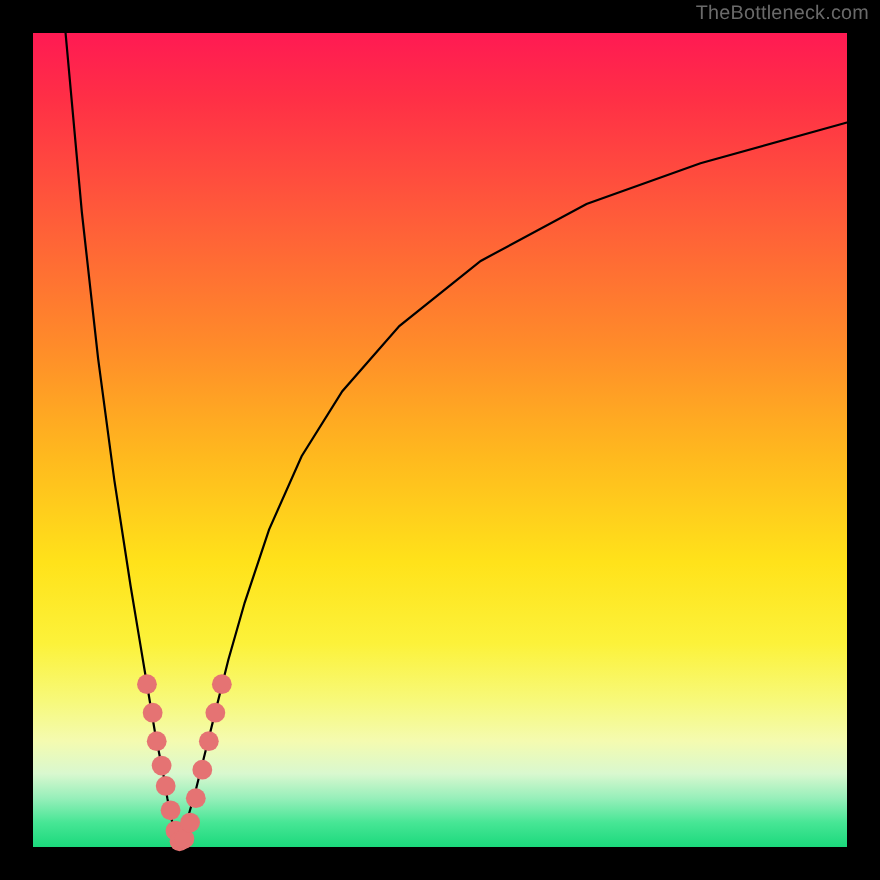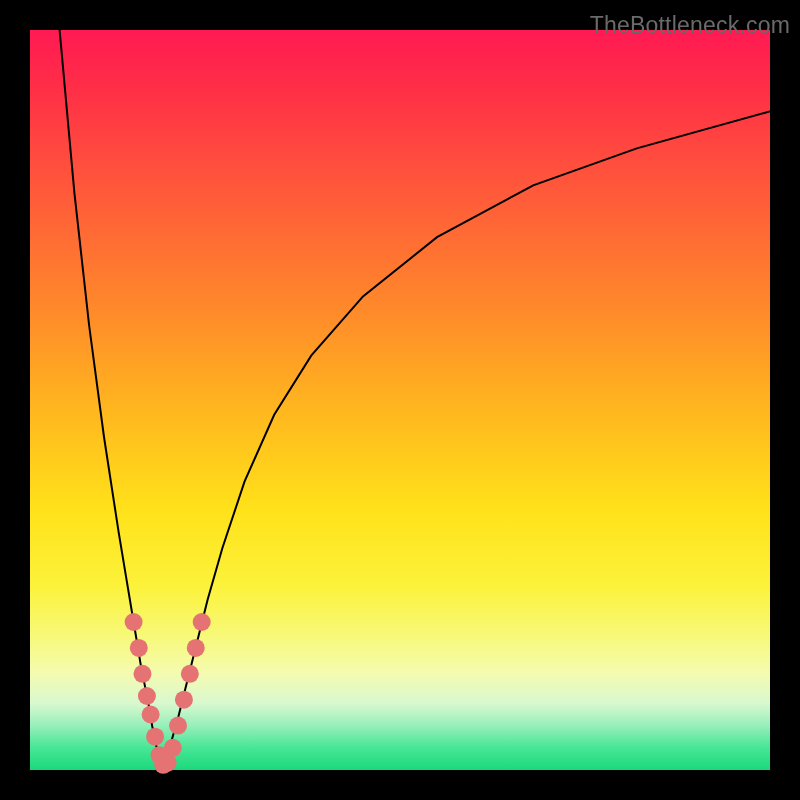"TheBottleneck.com" .watermark { font-size: 23px -> 18px; top: 12px -> 1px }
